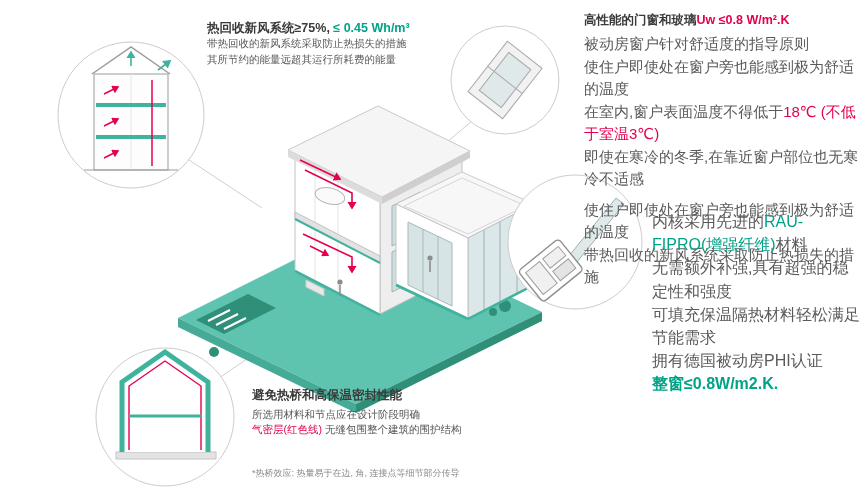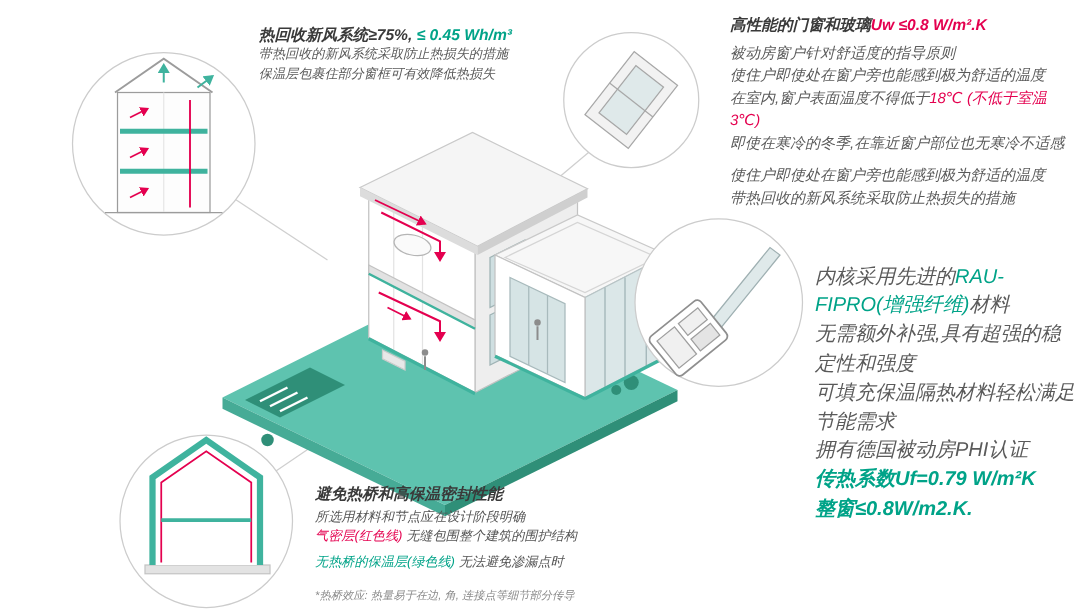"热回收新风系统≥75%, ≤ 0.45 Wh/m³" .canvas { font-style: italic -> none }
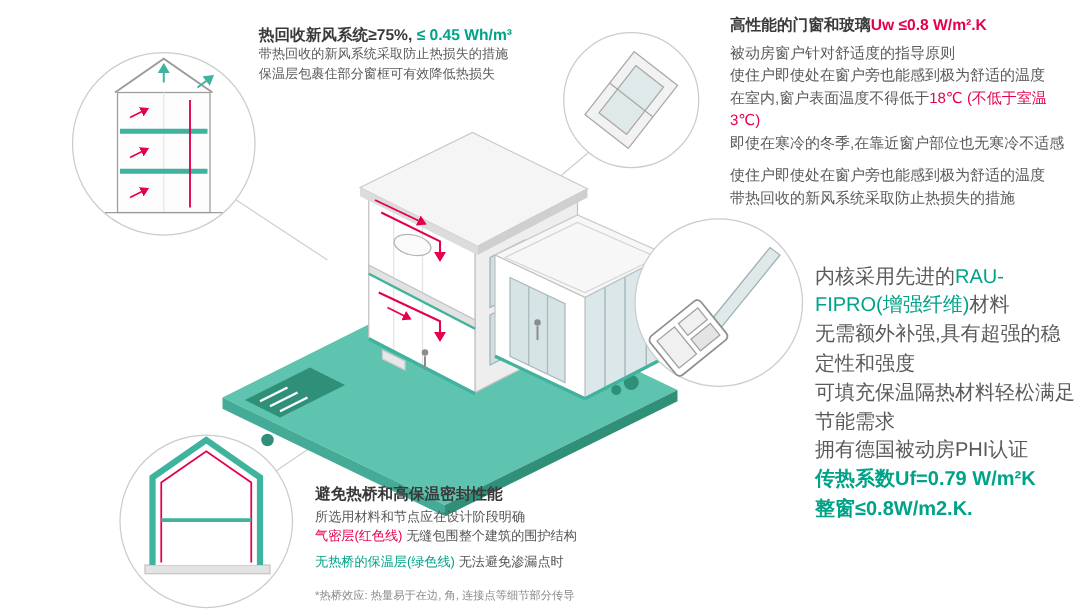"被动房窗户针对舒适度的指导原则" .body10 { font-size: 12px -> 15px }
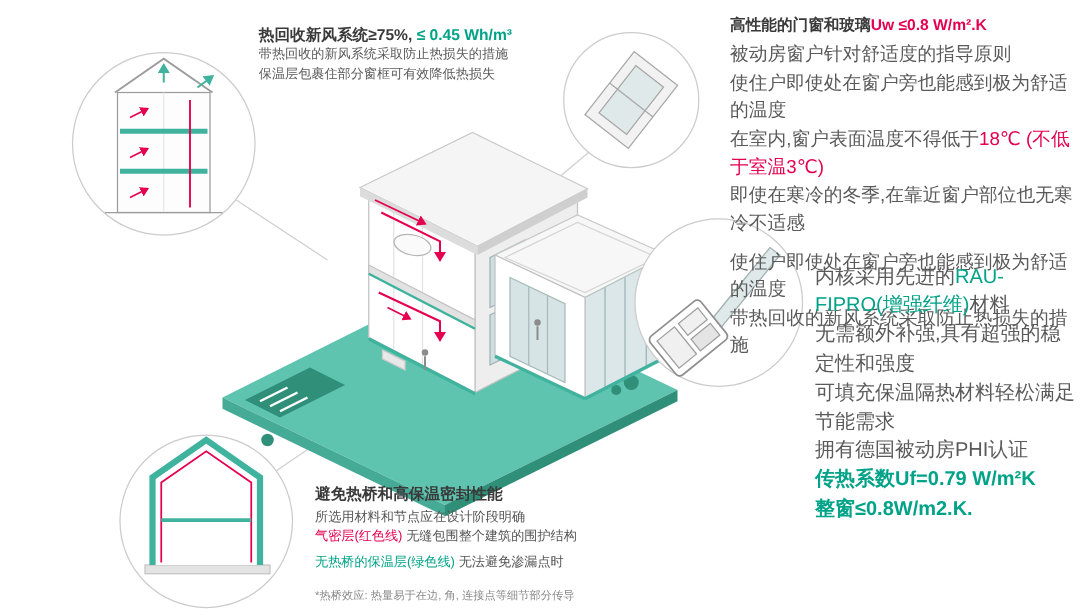"保温层包裹住部分窗框可有效降低热损失" div { text: 保温层包裹住部分窗框可有效降低热损失 -> 其所节约的能量远超其运行所耗费的能量 }
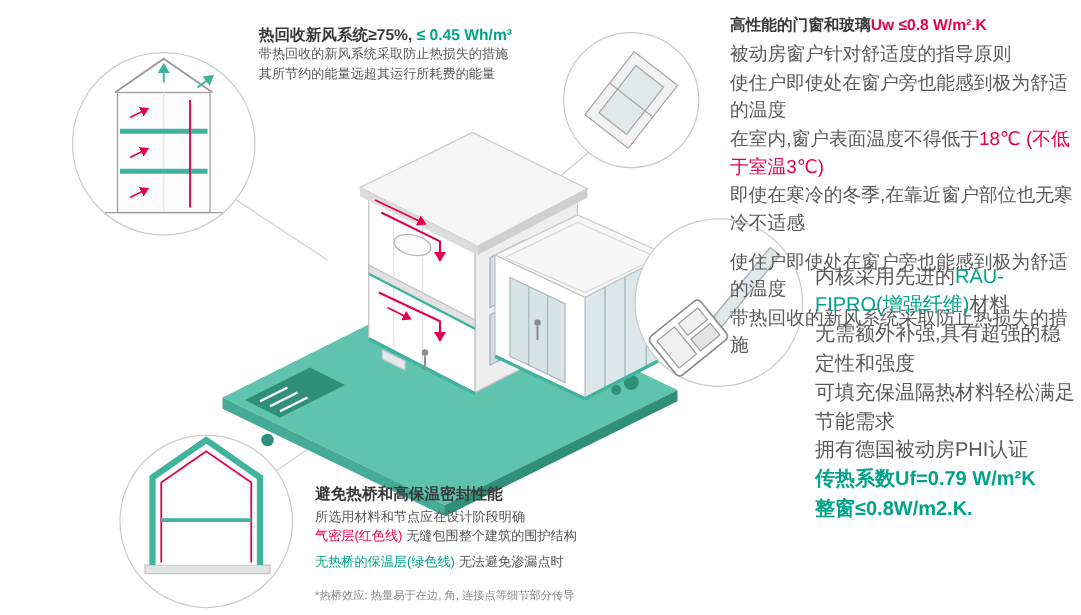"传热系数Uf=0.79 W/m²K" div.bold-green { html: <div>传热系数Uf=0.79 W/m²K</div> -> none }
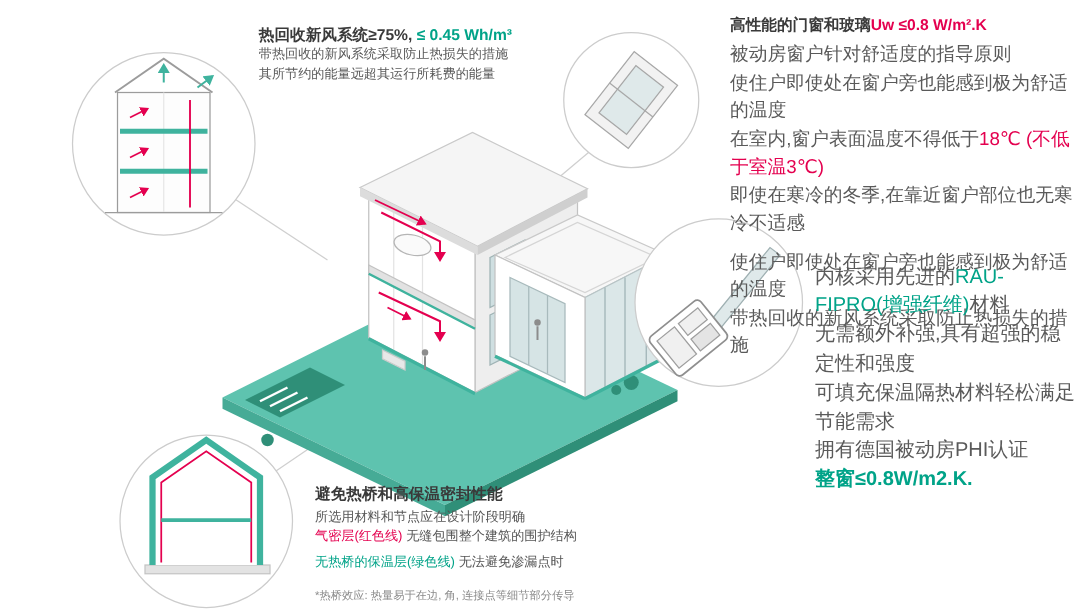"无热桥的保温层(绿色线) 无法避免渗漏点时" div.line { html: <div><span>无热桥的保温层(绿色线)</span><span> 无法避免渗漏点时</span></div> -> none }
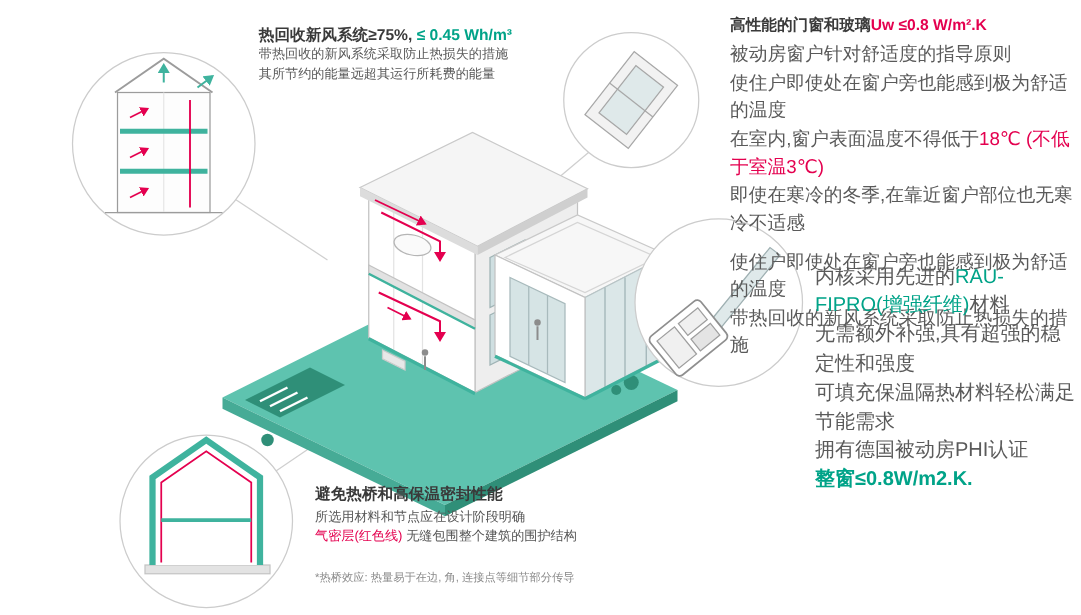"*热桥效应: 热量易于在边, 角, 连接点等细节部分传导" .note { margin-top: 13px -> 24px }
